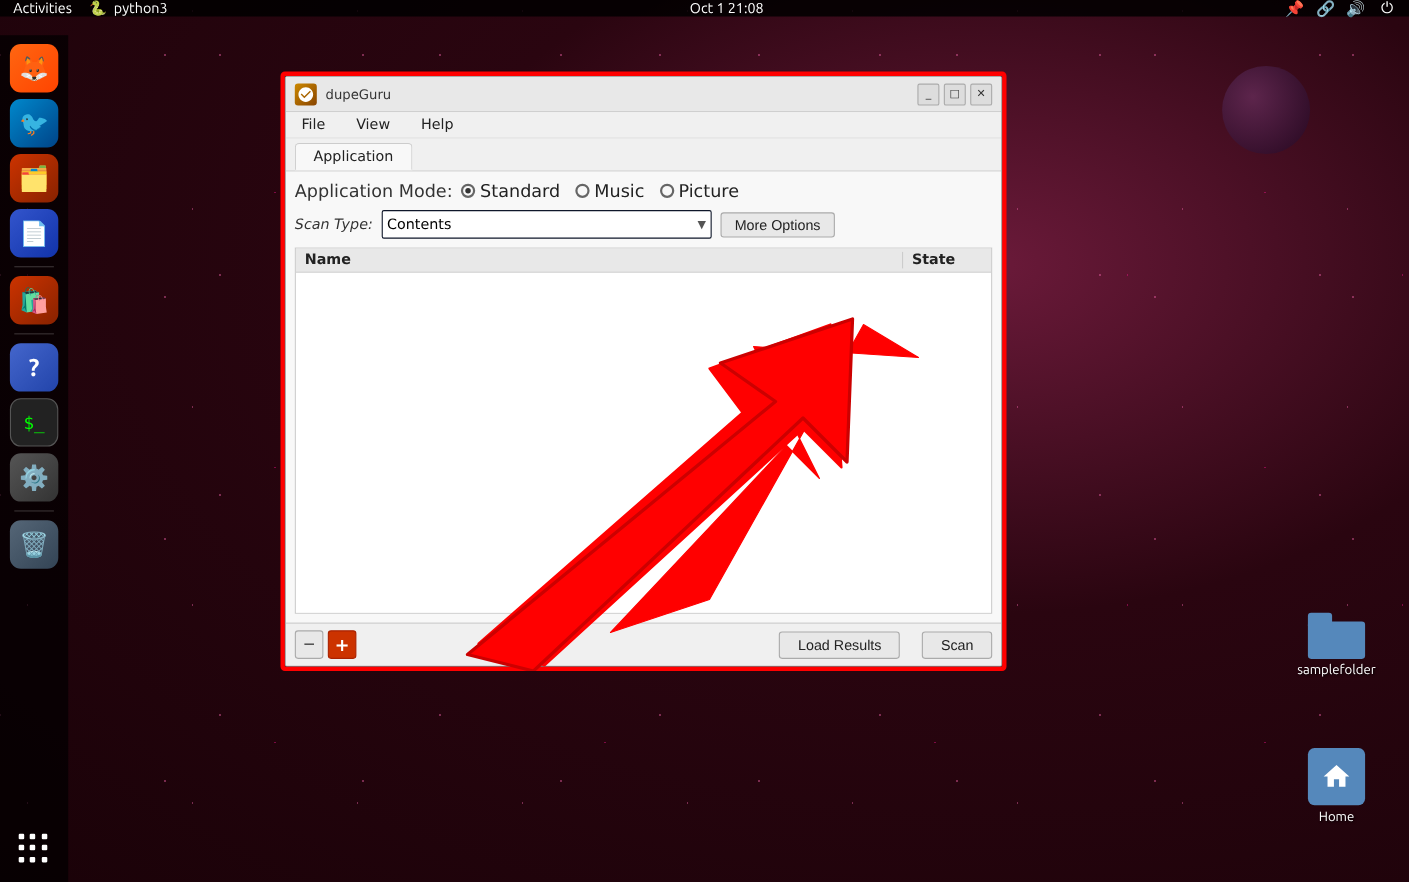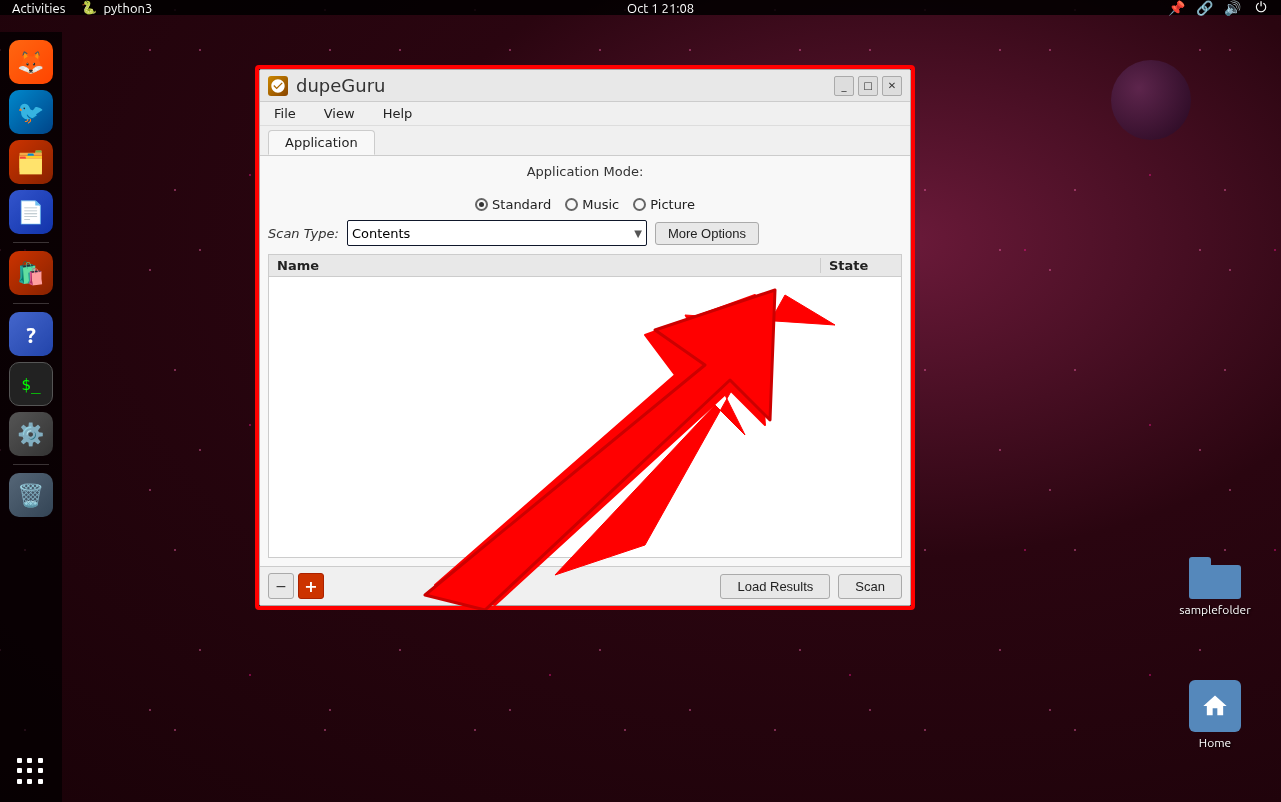"dupeGuru" .window-title-text { font-size: 18px -> 12px }
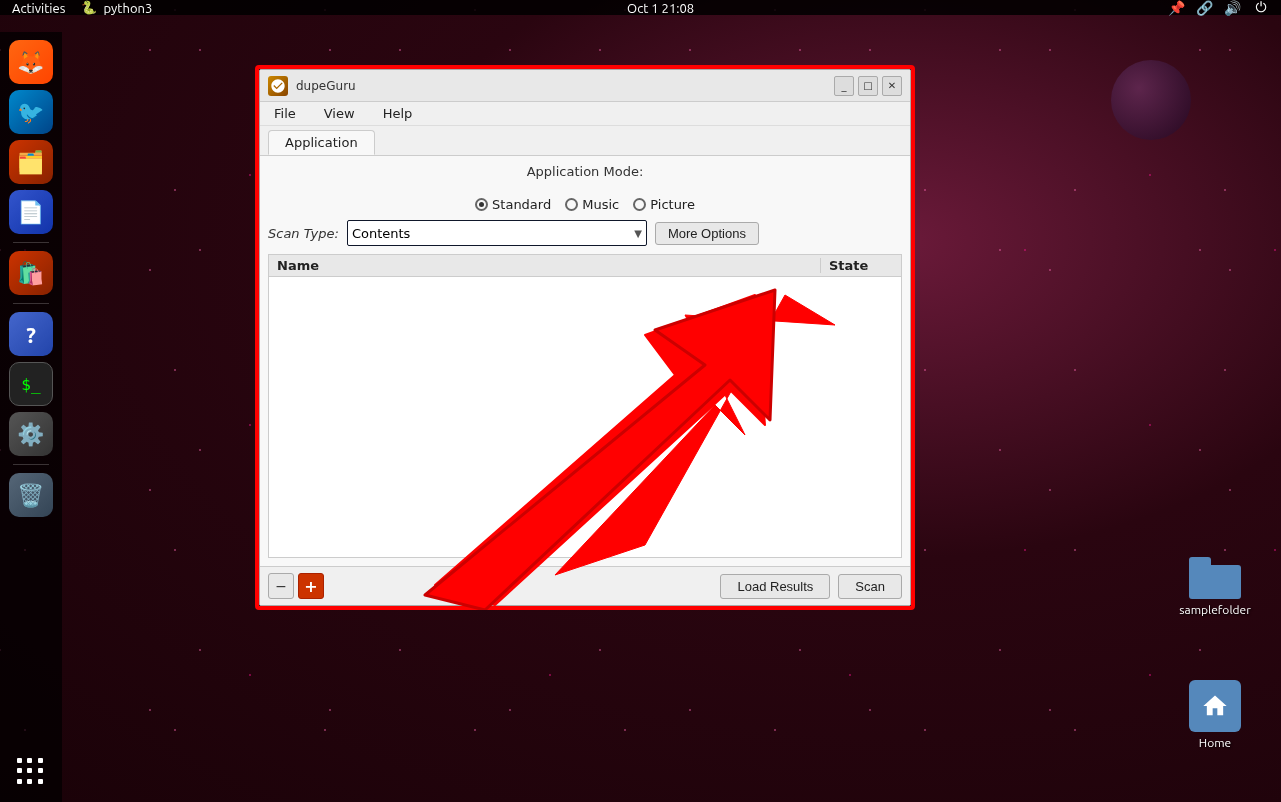"Application Mode:" .app-mode-row { flex-direction: column -> none; font-size: 13px -> 16px; gap: 18px -> 8px }
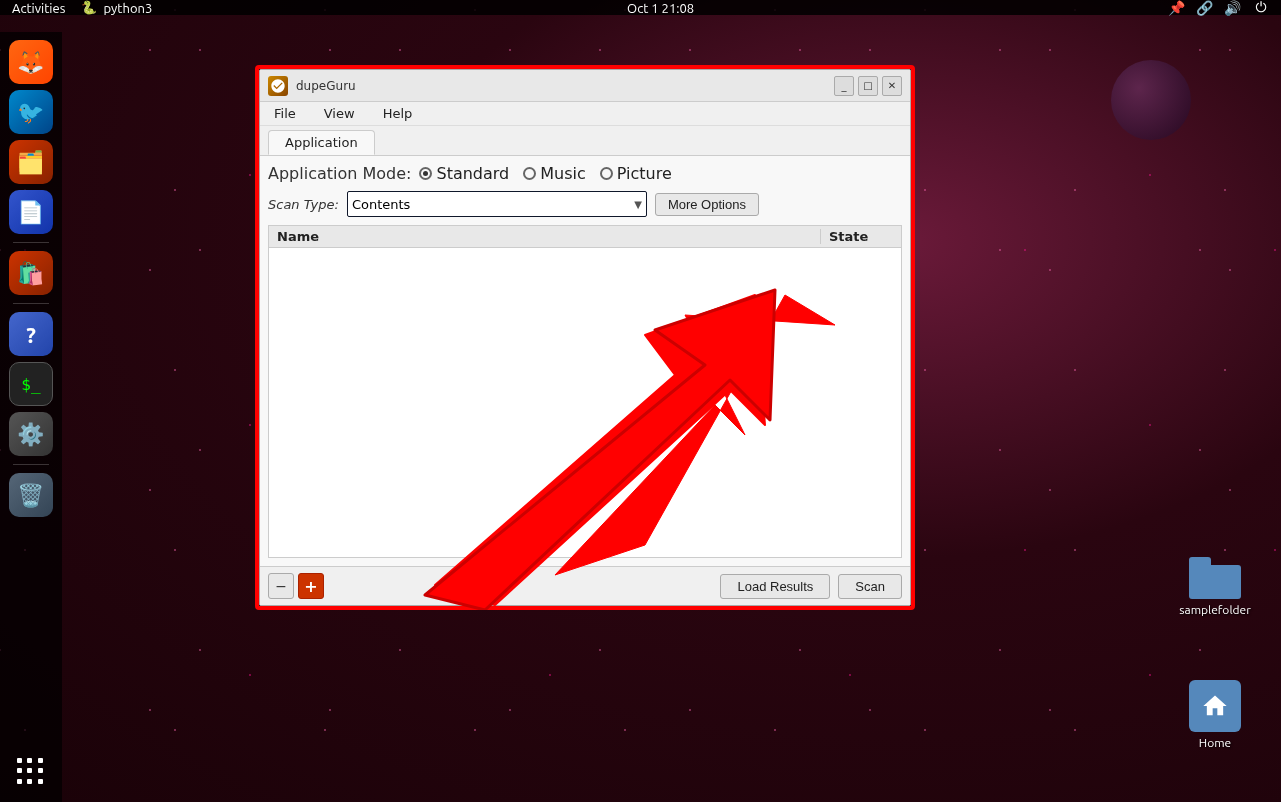"Load Results" .bottom-right-btns { gap: 8px -> 20px }
